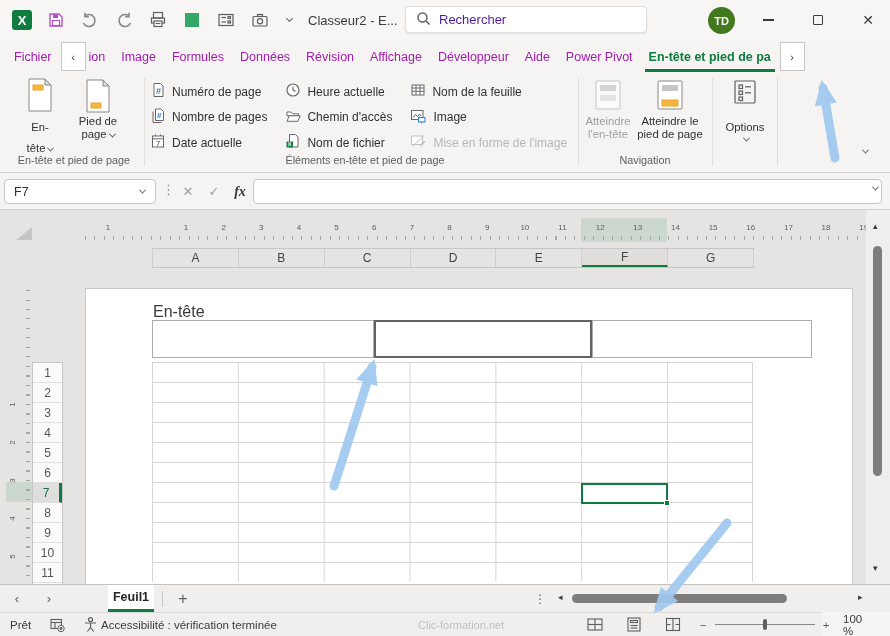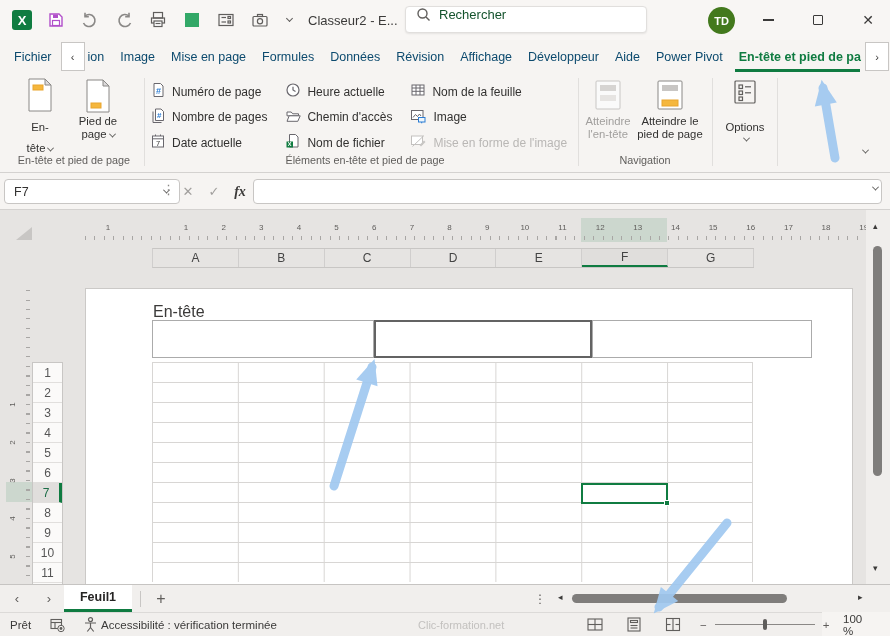"Rechercher" .searchbox { align-items: flex-start -> center; color: #14532d -> #4c1d95 }
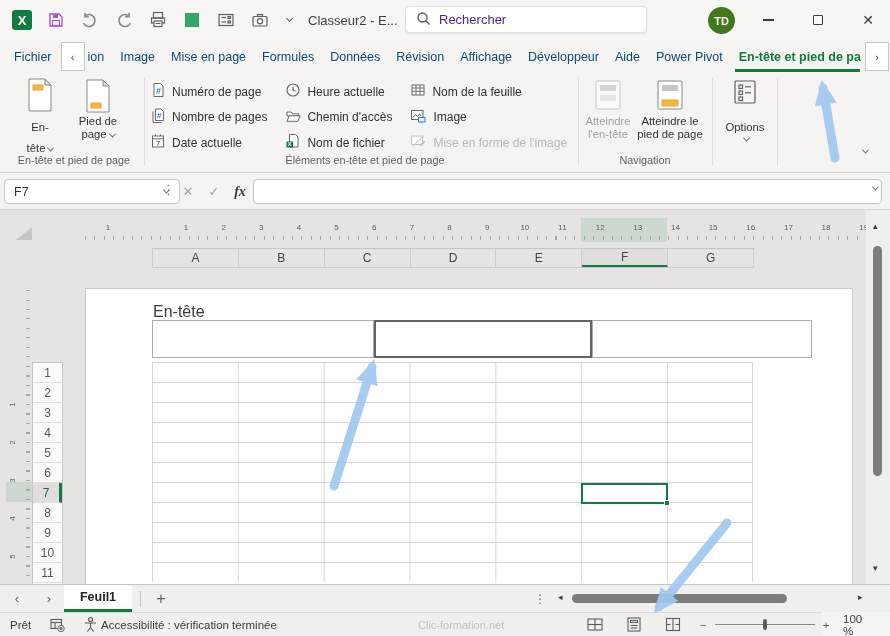"Fichier" .rtab { color: #0c4a6e -> #a21caf }
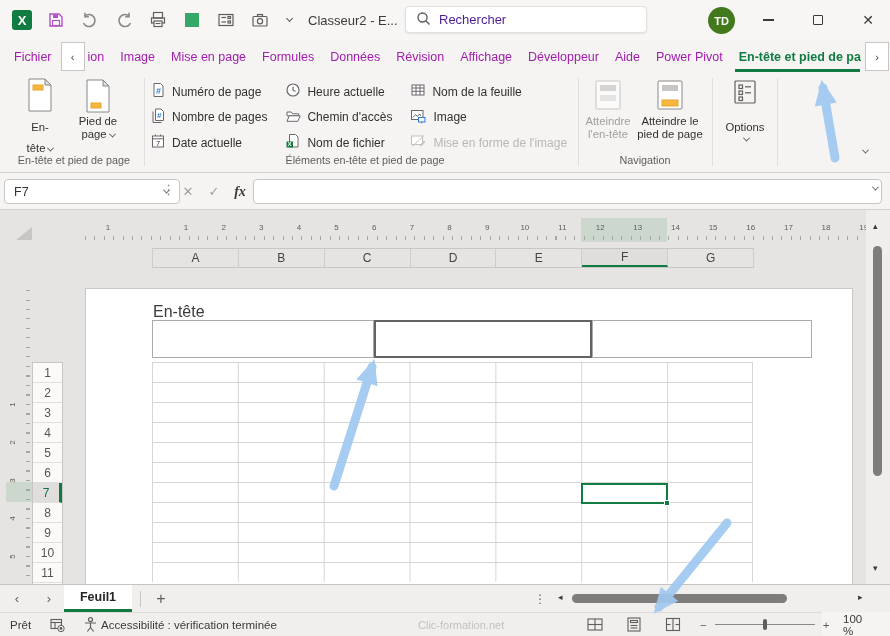"Mise en page" div.rtab { html: <div>Mise en page</div> -> none }
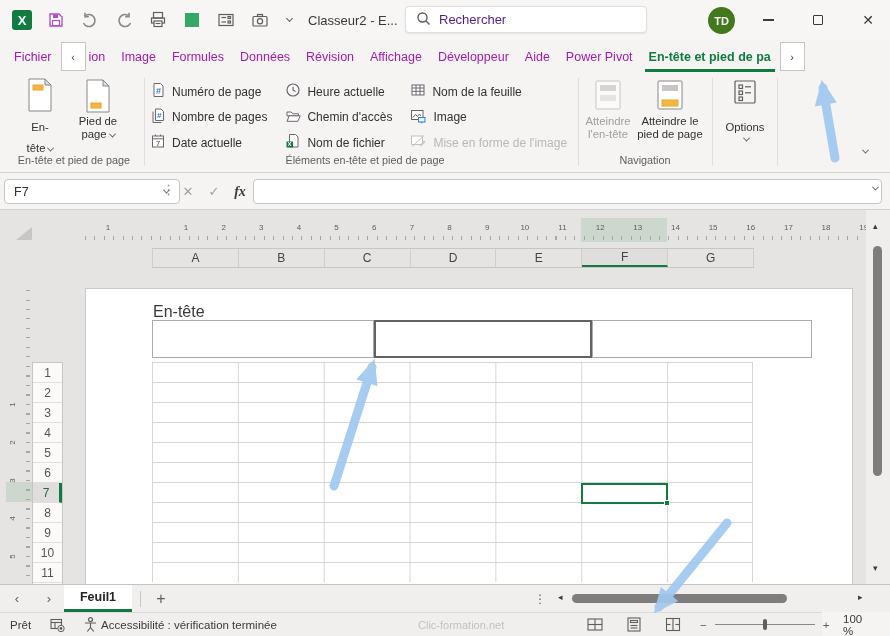"F7" .namebox { width: 176px -> 152px }
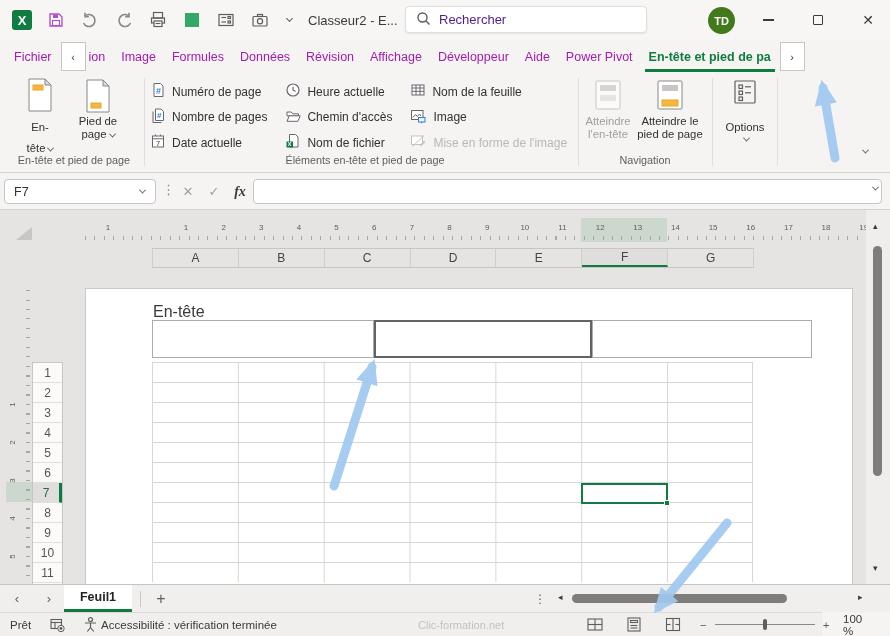"Feuil1" .stab { margin-left: none -> 44px; width: 68px -> 46px }
